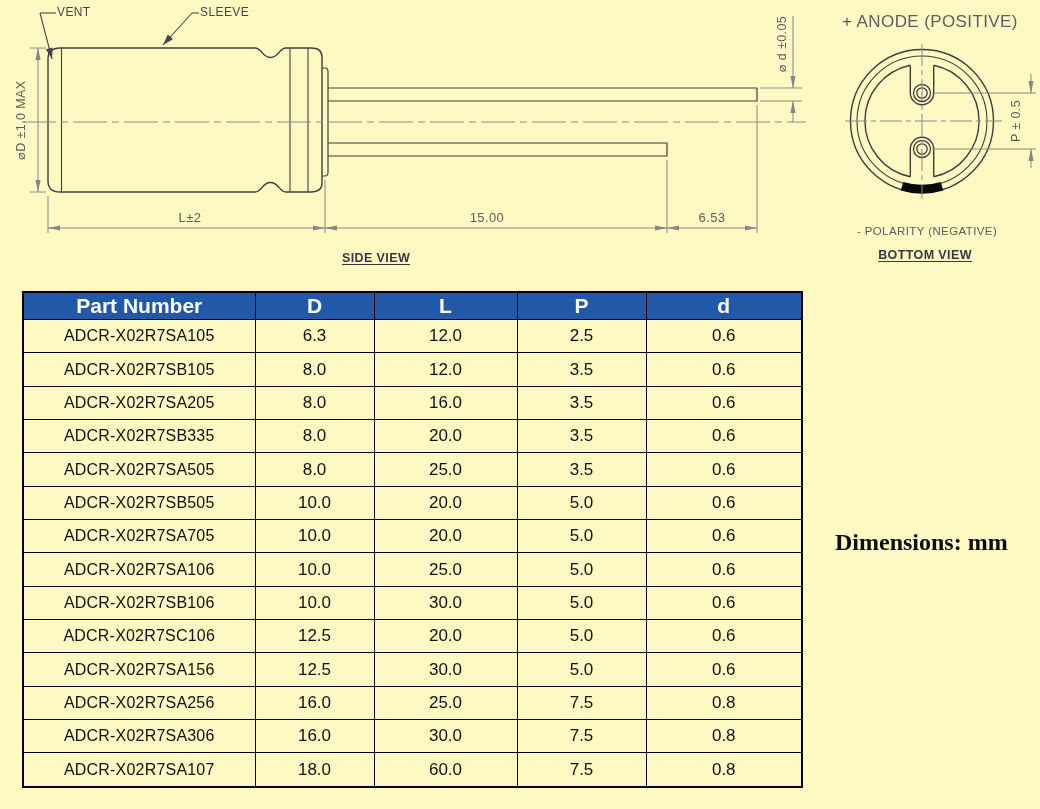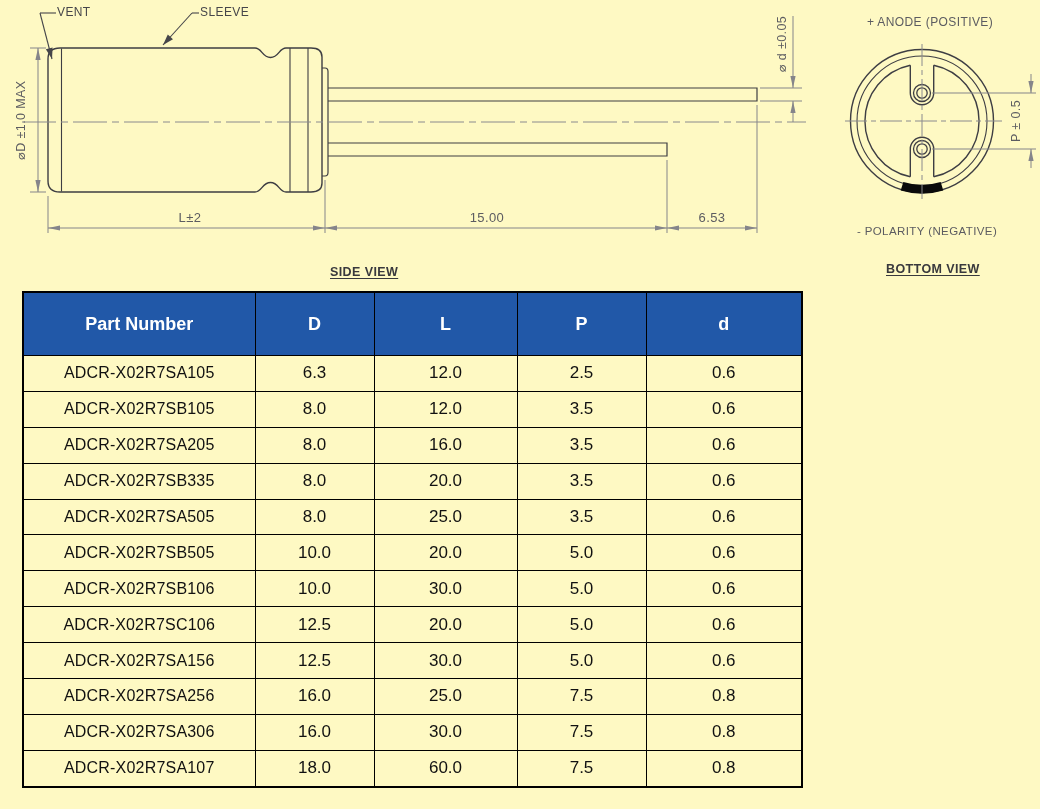"+ ANODE (POSITIVE)" div.lbl { font-size: 12px -> 17px }
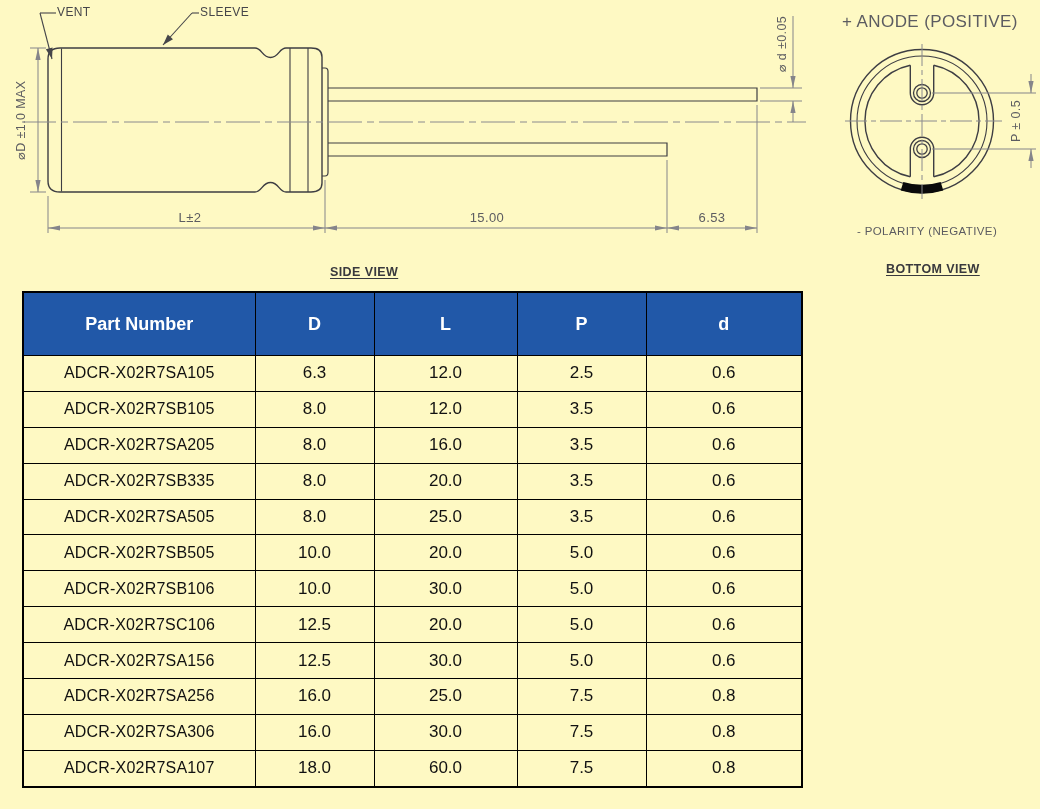"SIDE VIEW" .caption { margin-top: 14px -> none; text-align: none -> center }
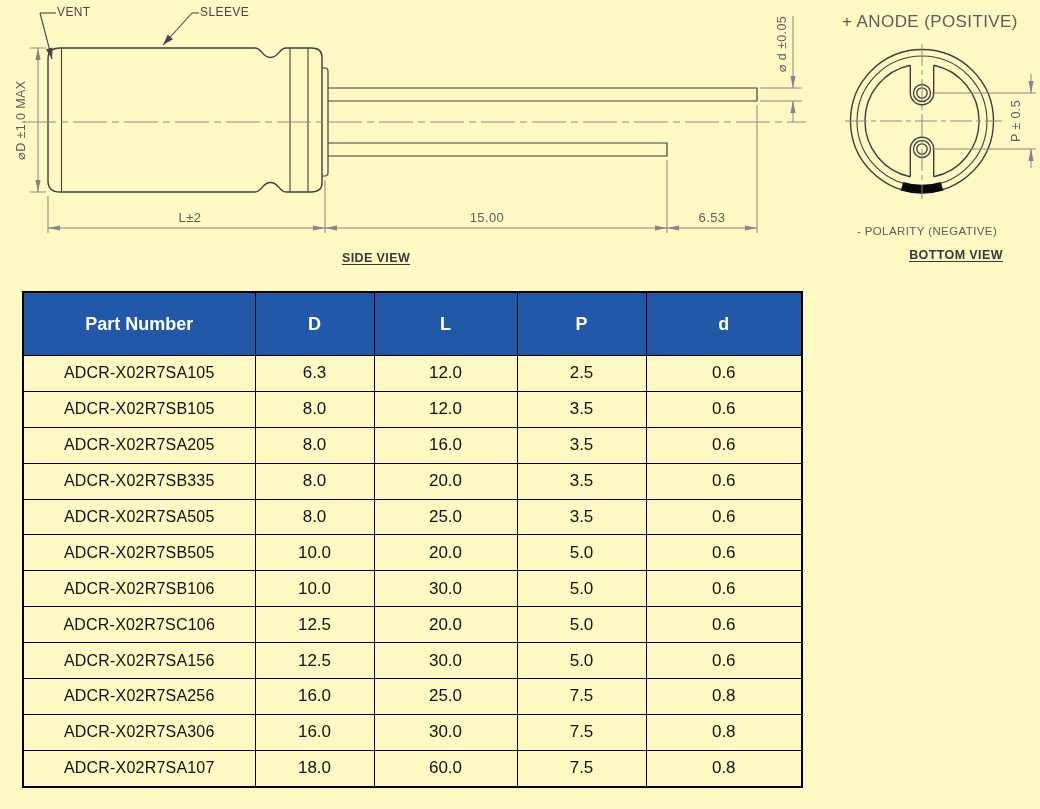"BOTTOM VIEW" div.caption { left: 886px -> 855px }
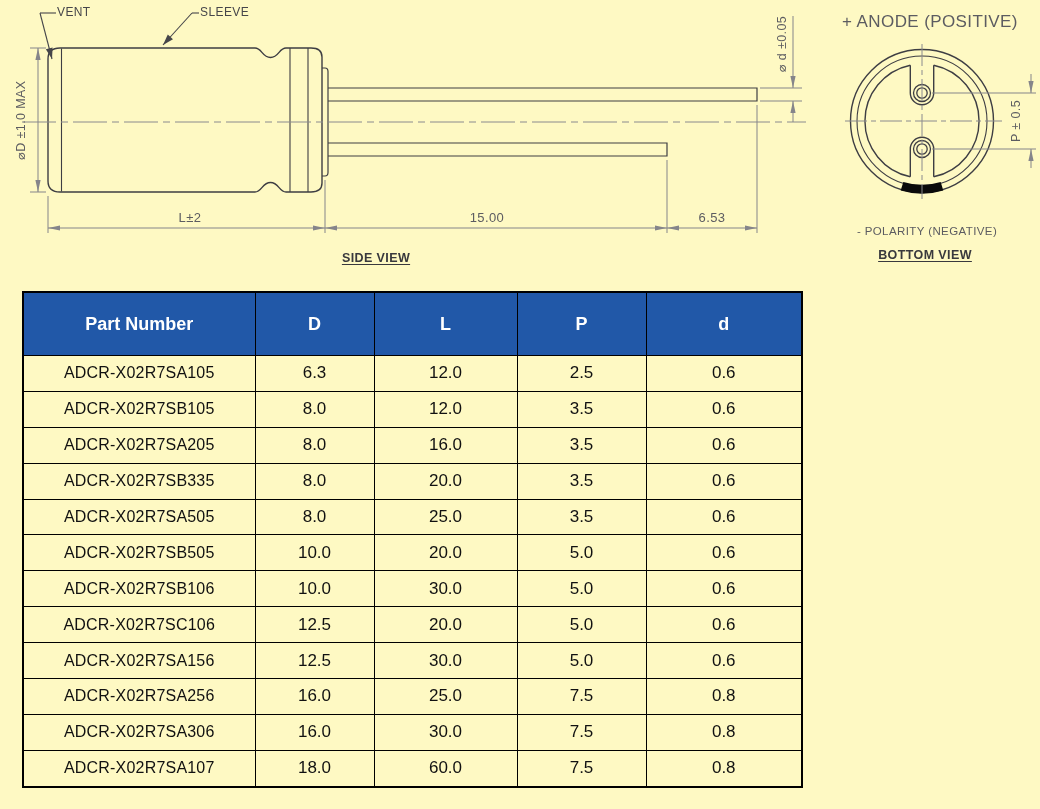"Part Number" .parts-table th { font-size: 18px -> 21px; padding: 18px -> 0 }
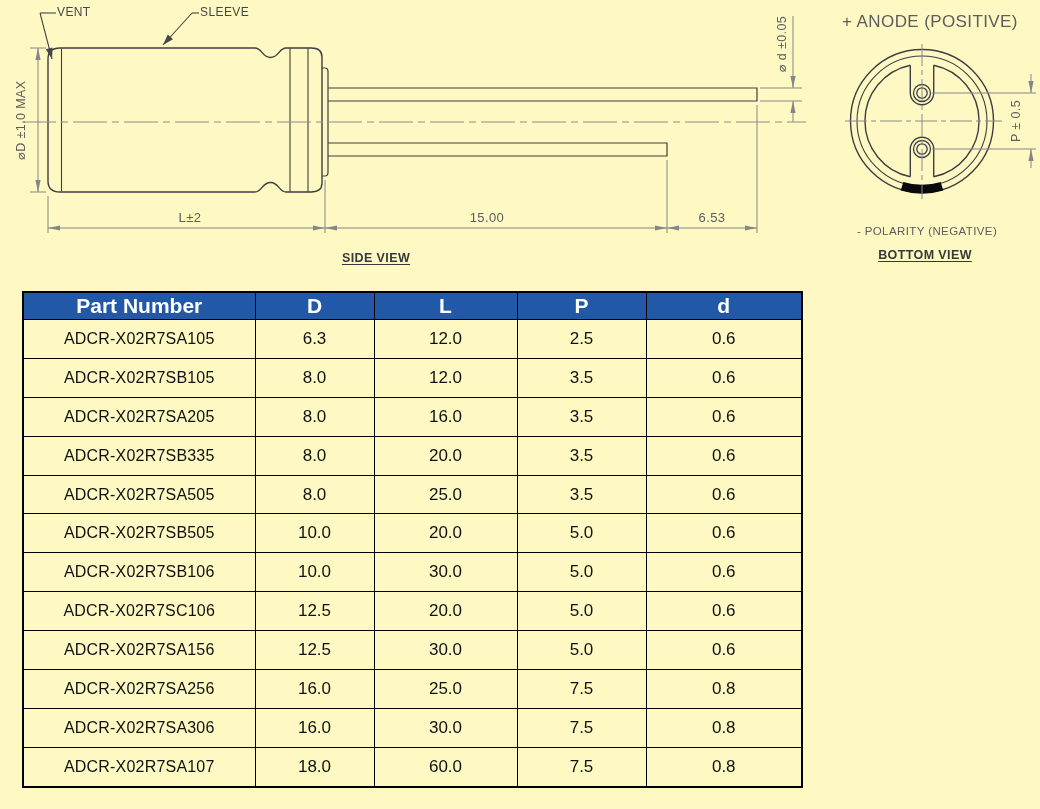"ADCR-X02R7SA705" tr { html: none -> <tr> <td>ADCR-X02R7SA705</td> <td>10.0</td> <td>20.0</td> <td>5.0</td> <td>0.6</td> </tr> }
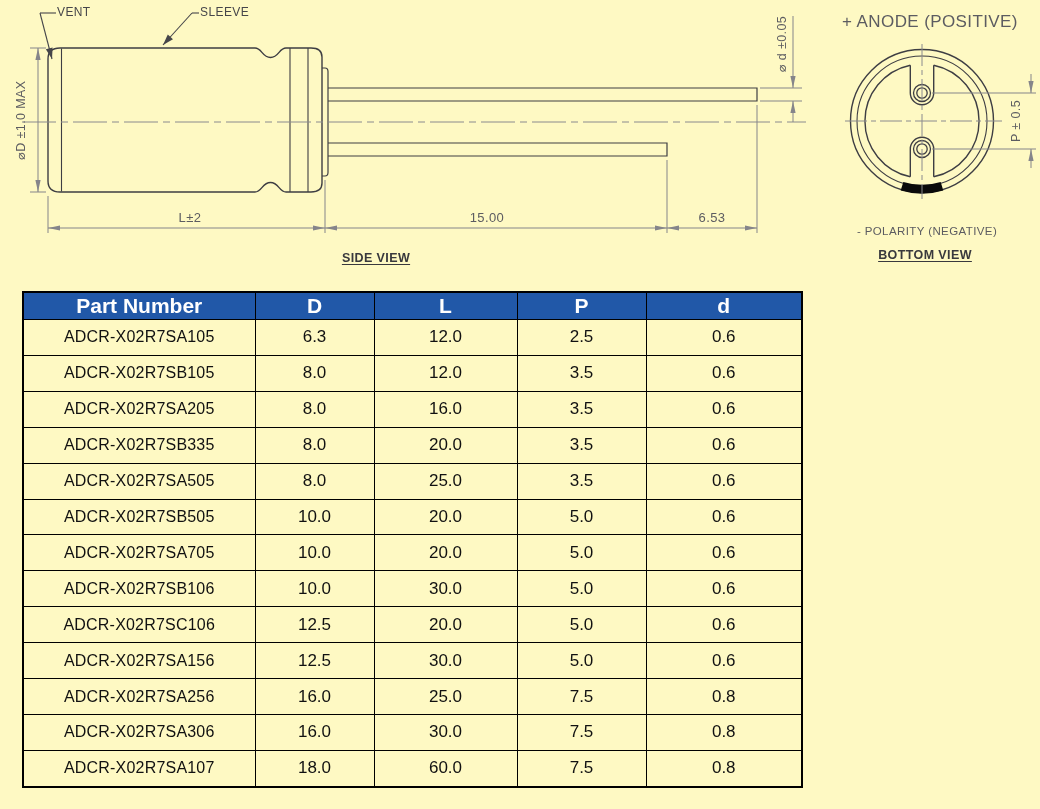"Dimensions: mm" div.units-note { html: none -> <div>Dimensions: mm</div> }
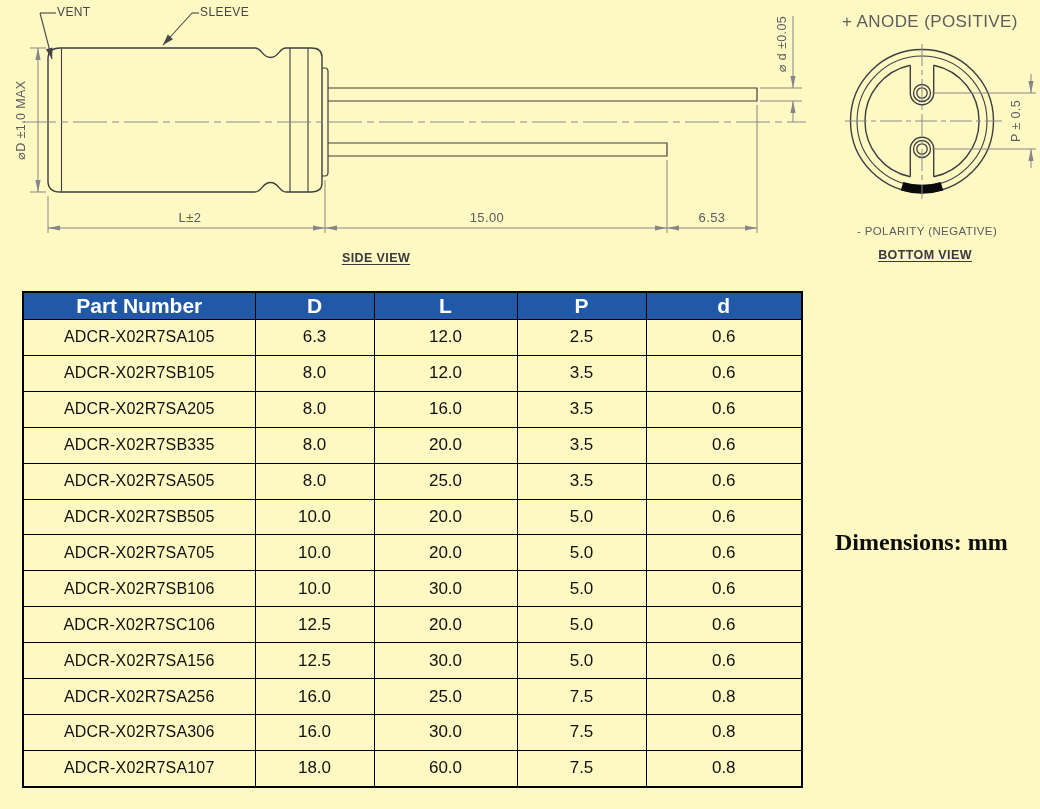"ADCR-X02R7SA106" tr { html: none -> <tr> <td>ADCR-X02R7SA106</td> <td>10.0</td> <td>25.0</td> <td>5.0</td> <td>0.6</td> </tr> }
